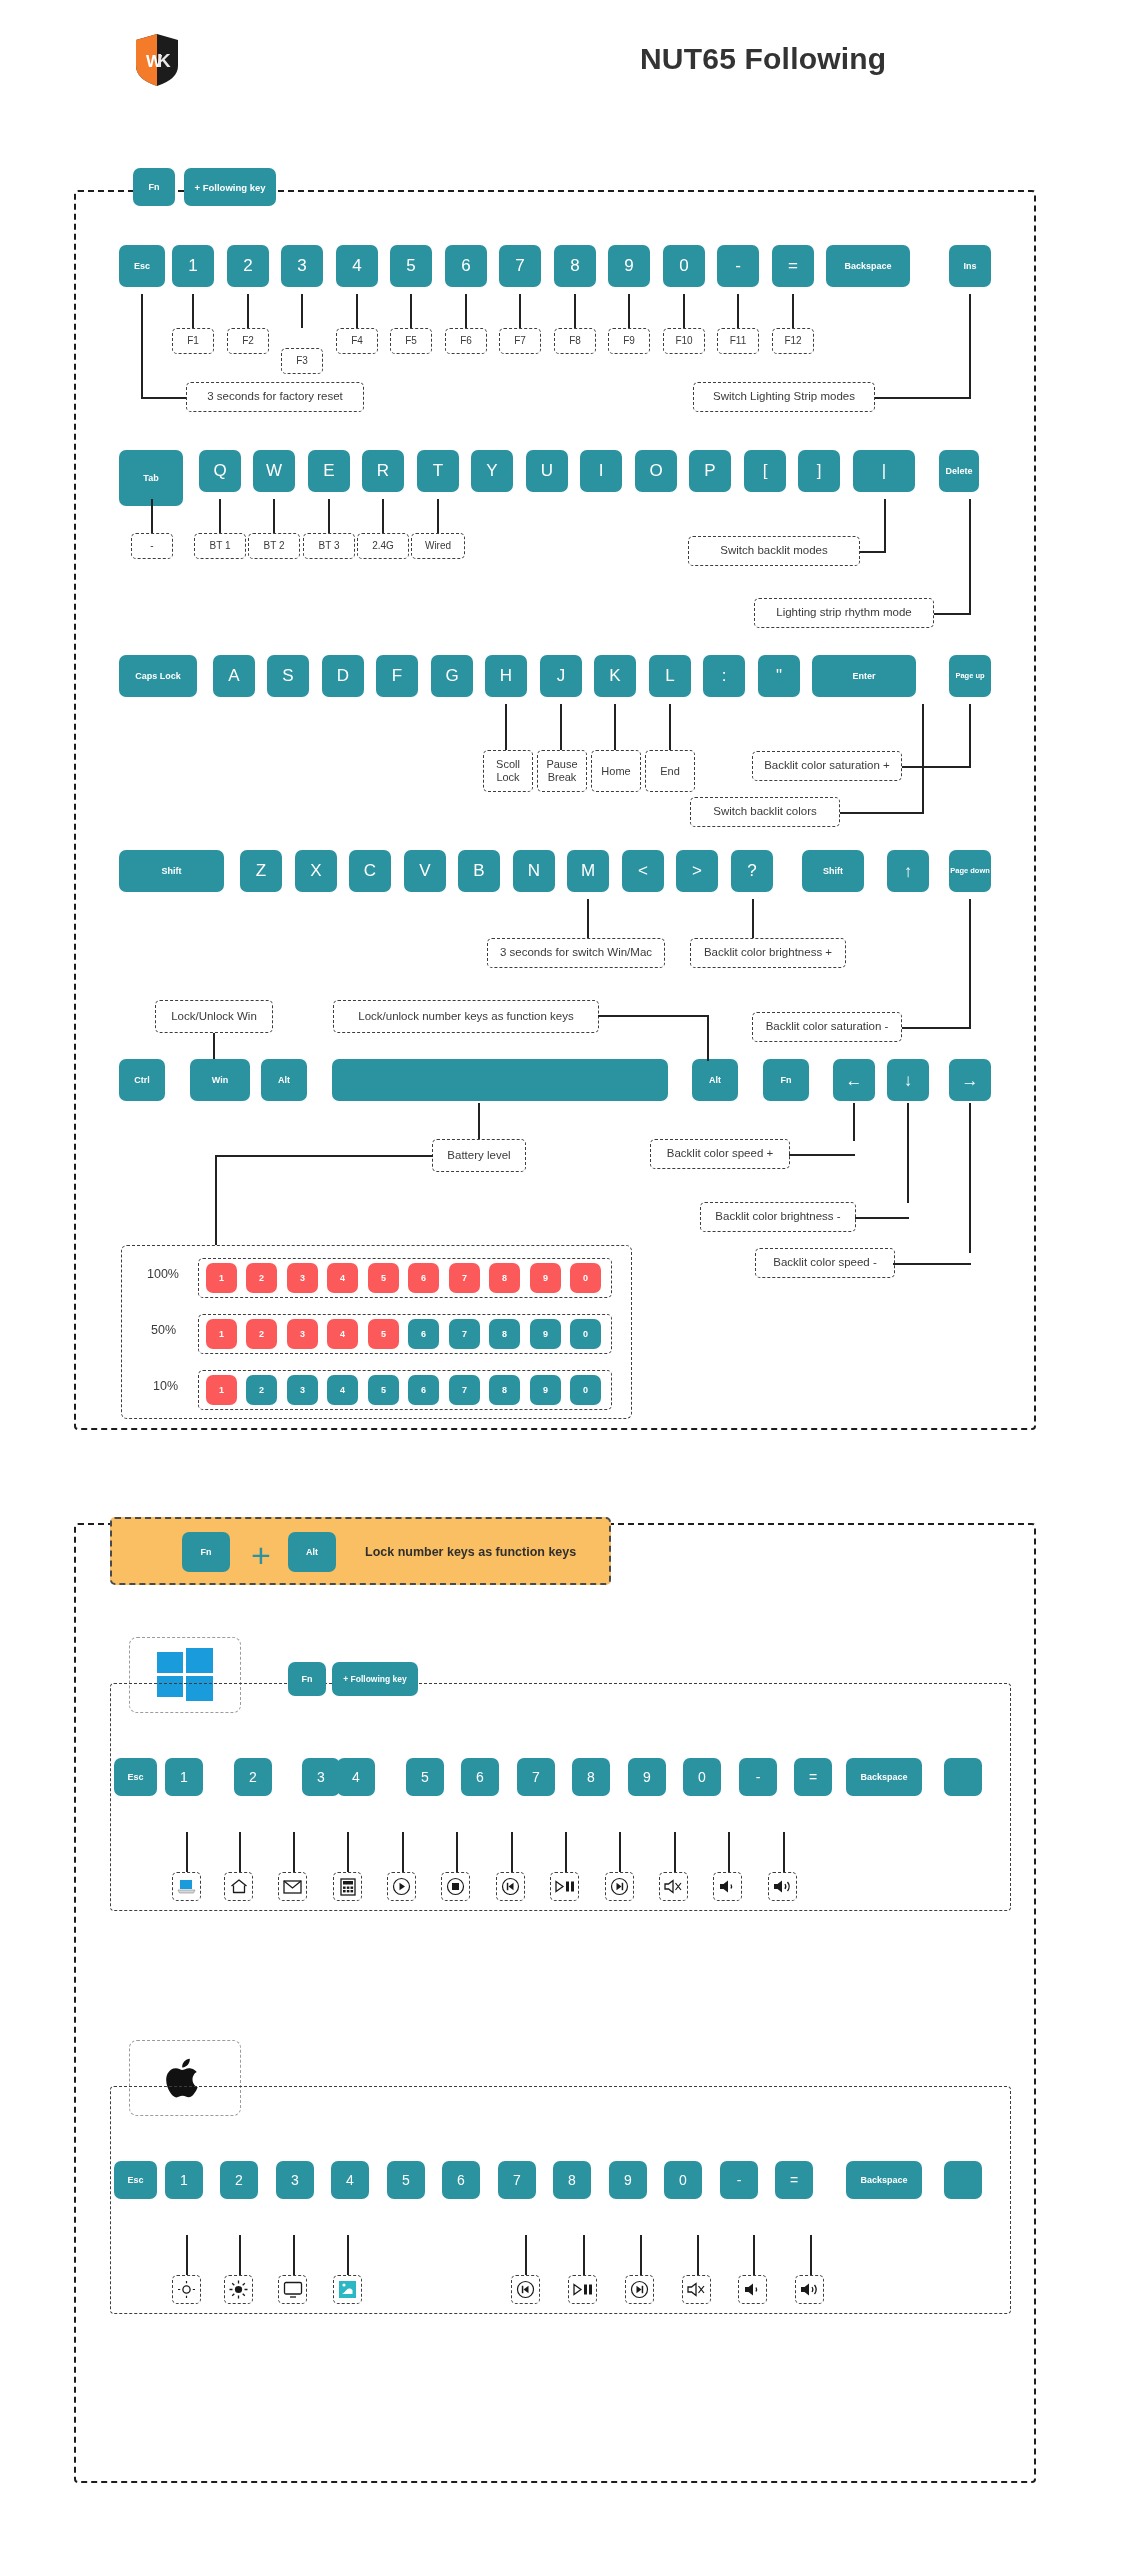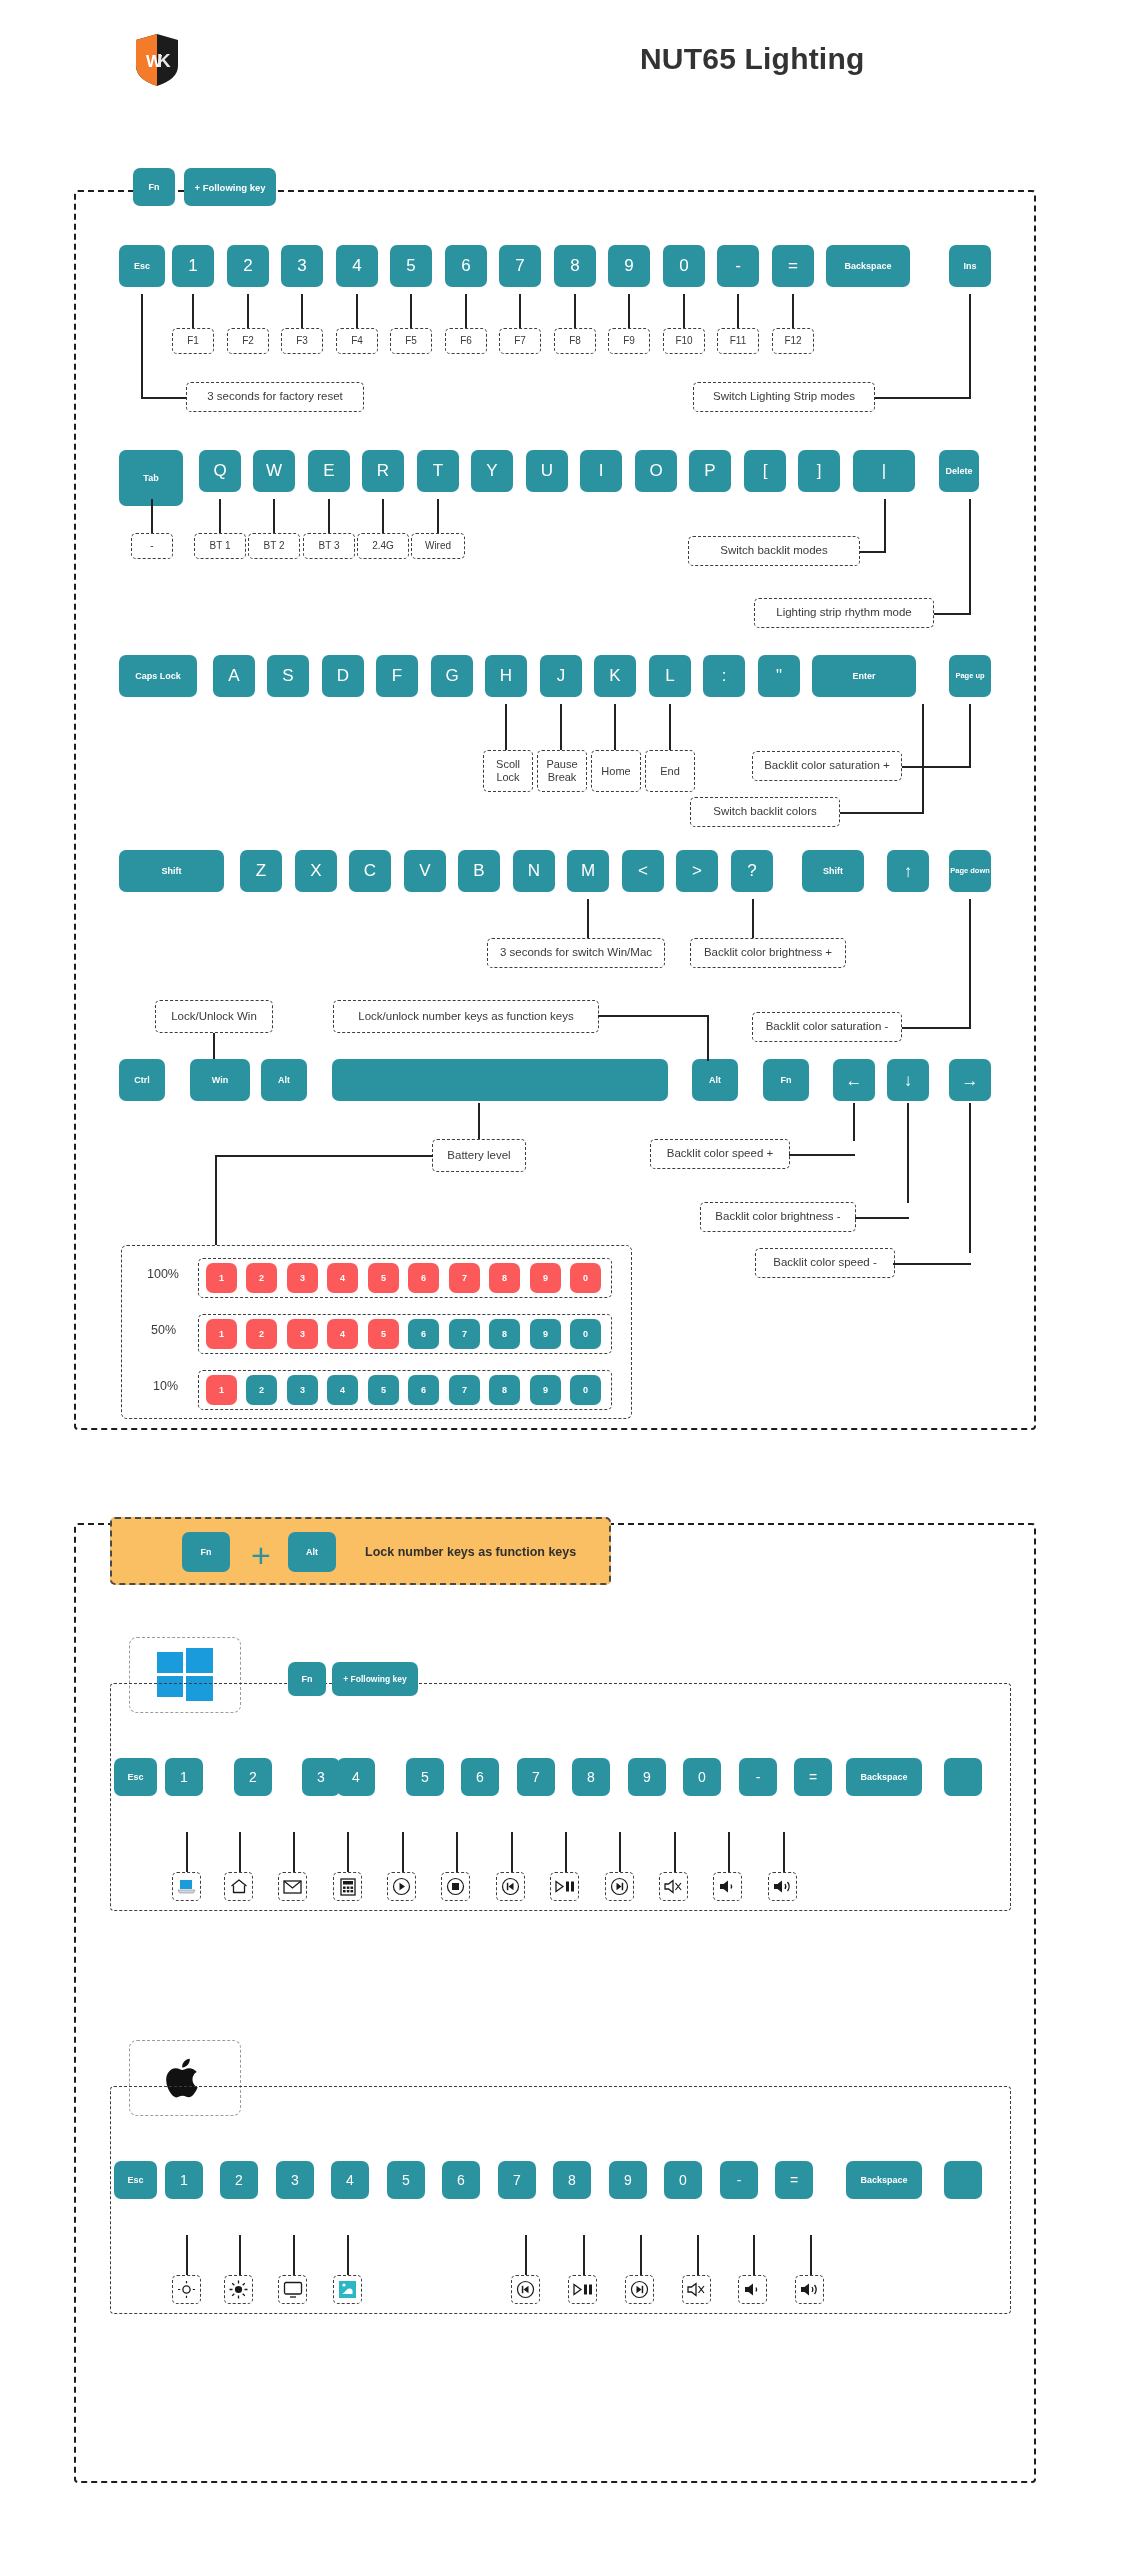"NUT65 Lighting" div.title { text: Lighting -> Following }
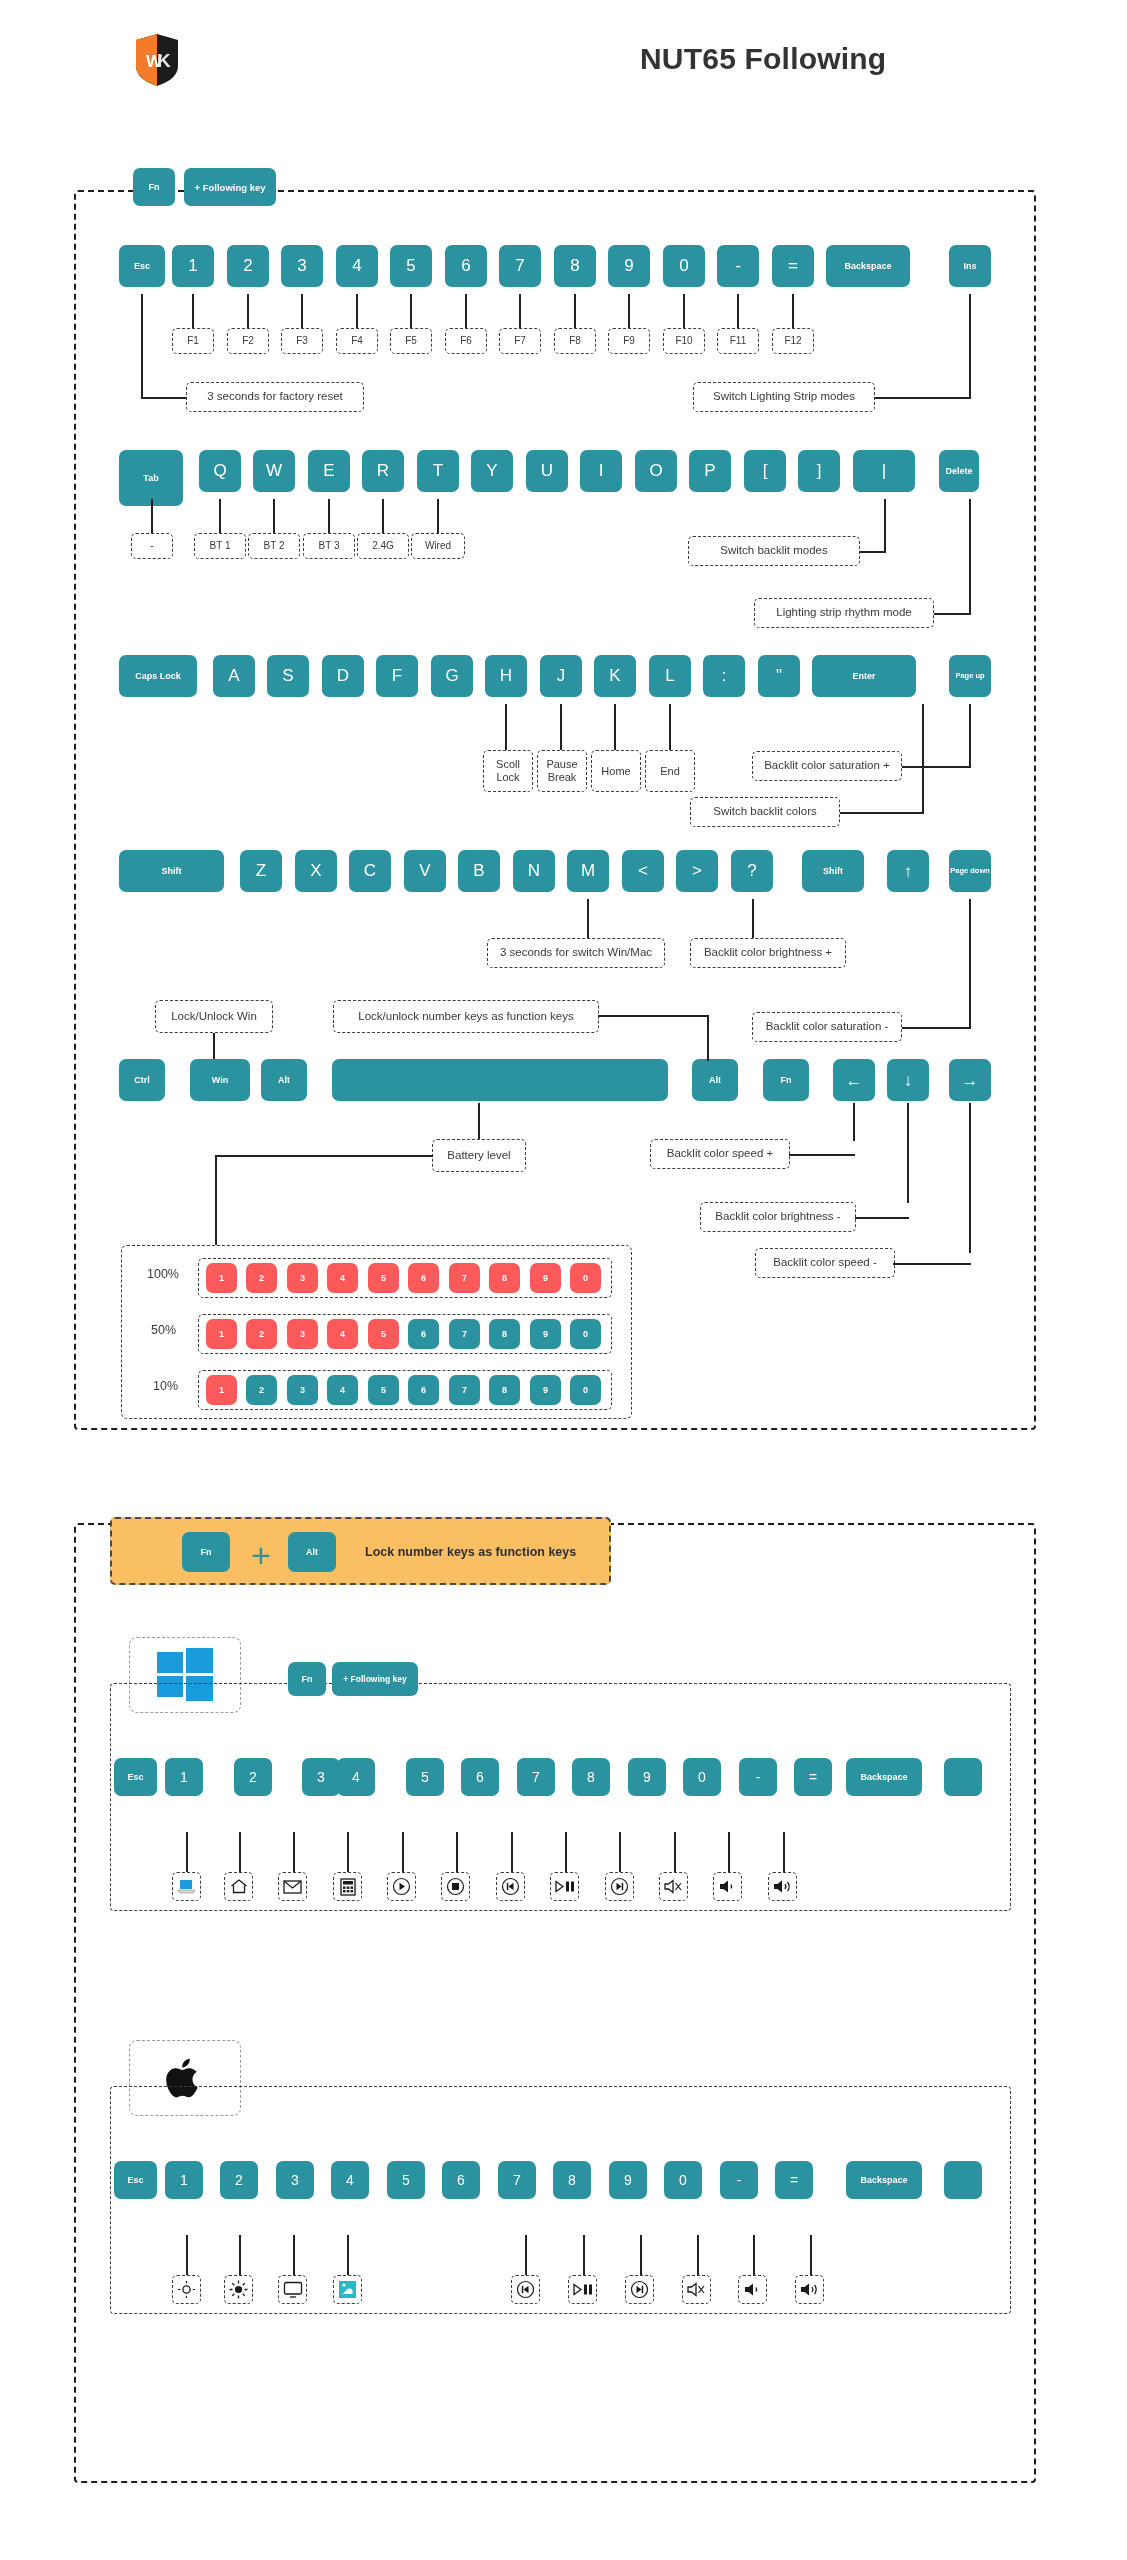"F3" div.dbox { top: 328px -> 348px }
